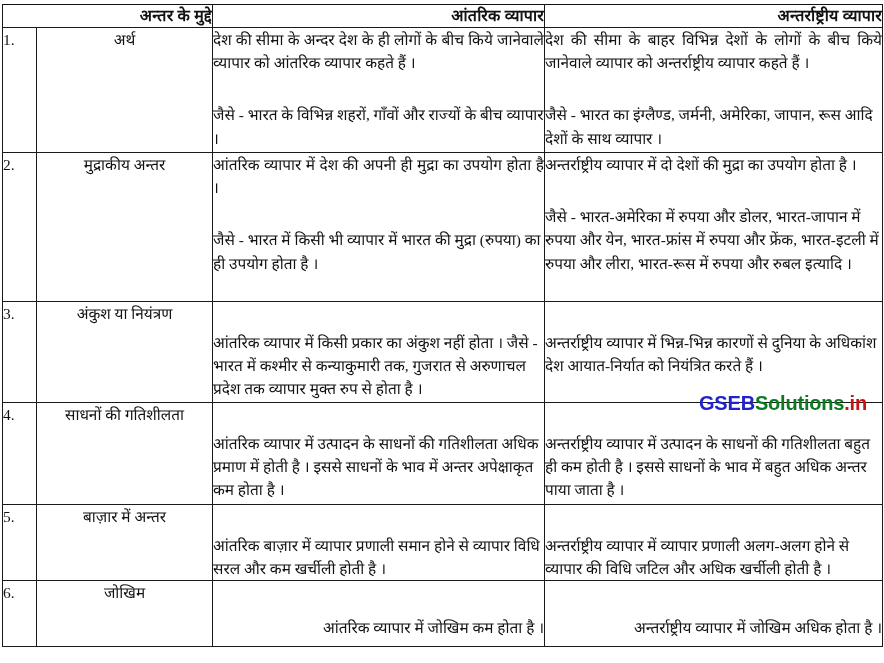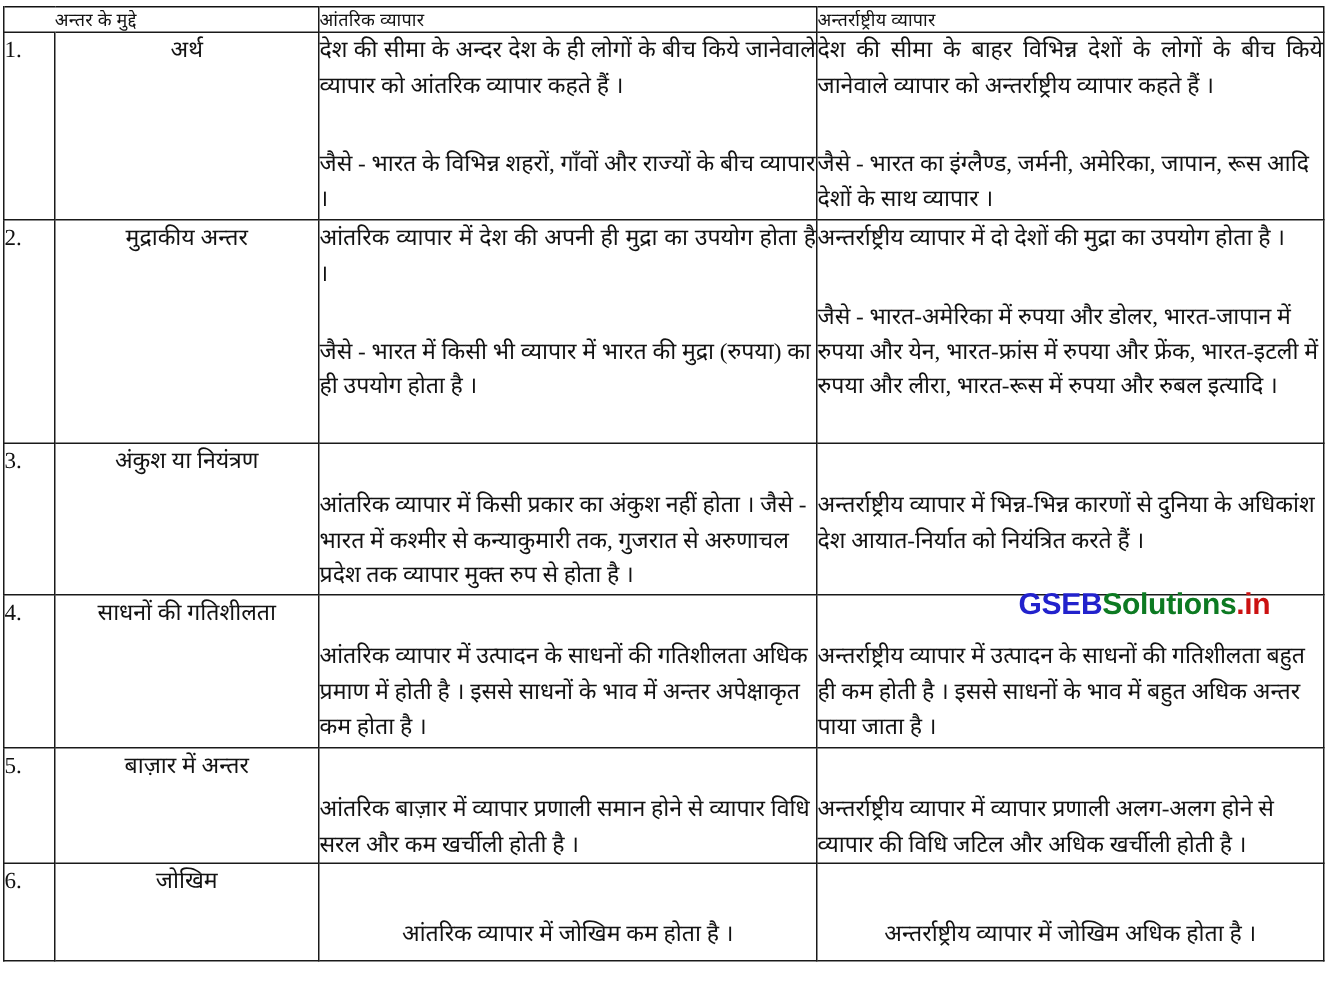"अन्तर के मुद्दे" thead th { font-size: 12px -> 16px; font-weight: 400 -> 700; text-align: left -> right }
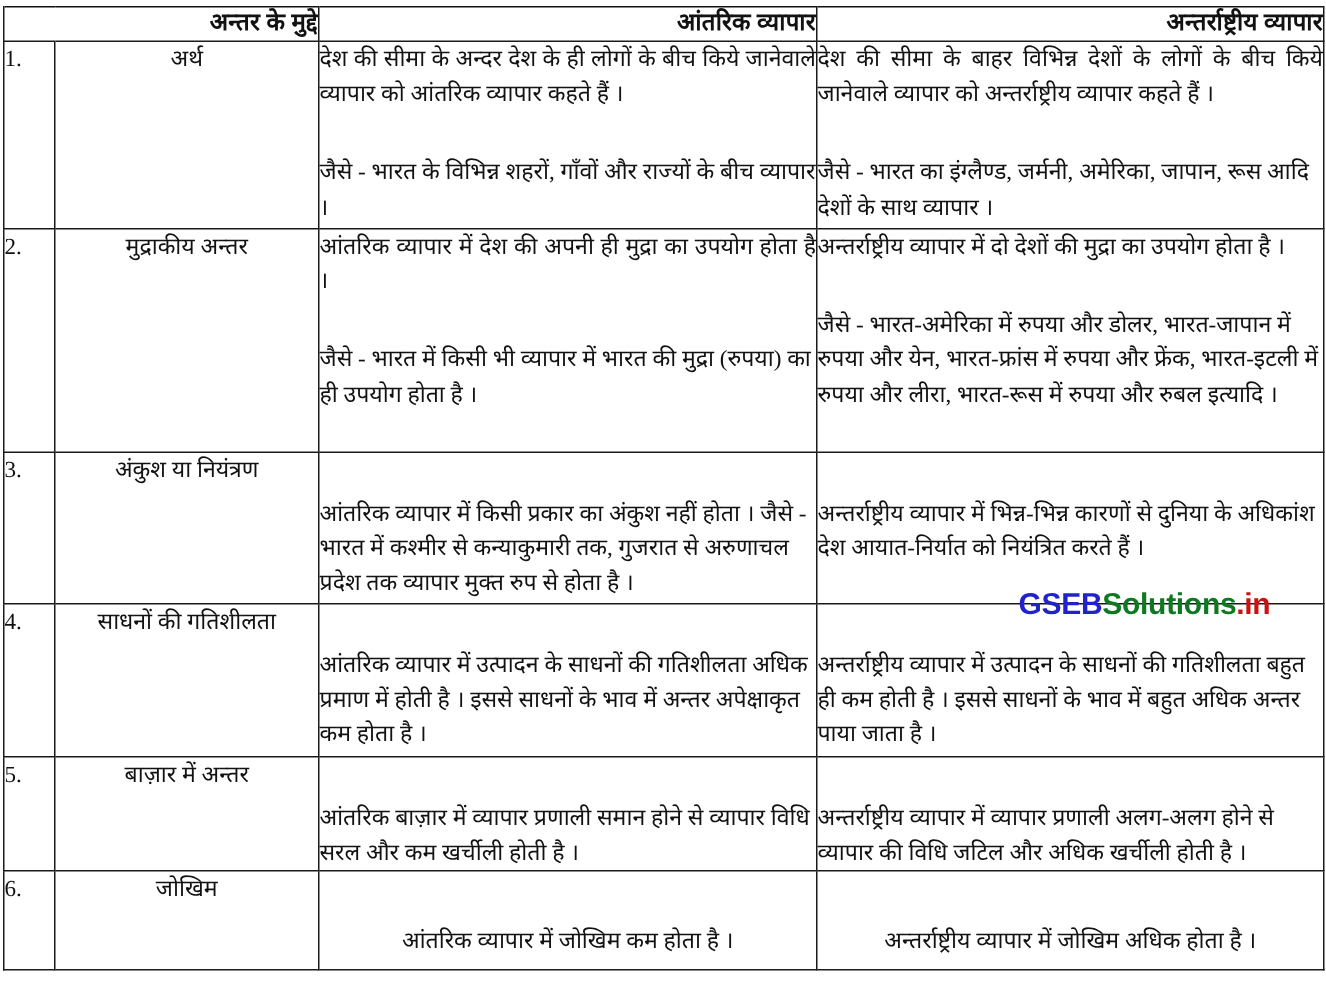"GSEBSolutions.in" .watermark { left: 679px -> 699px }
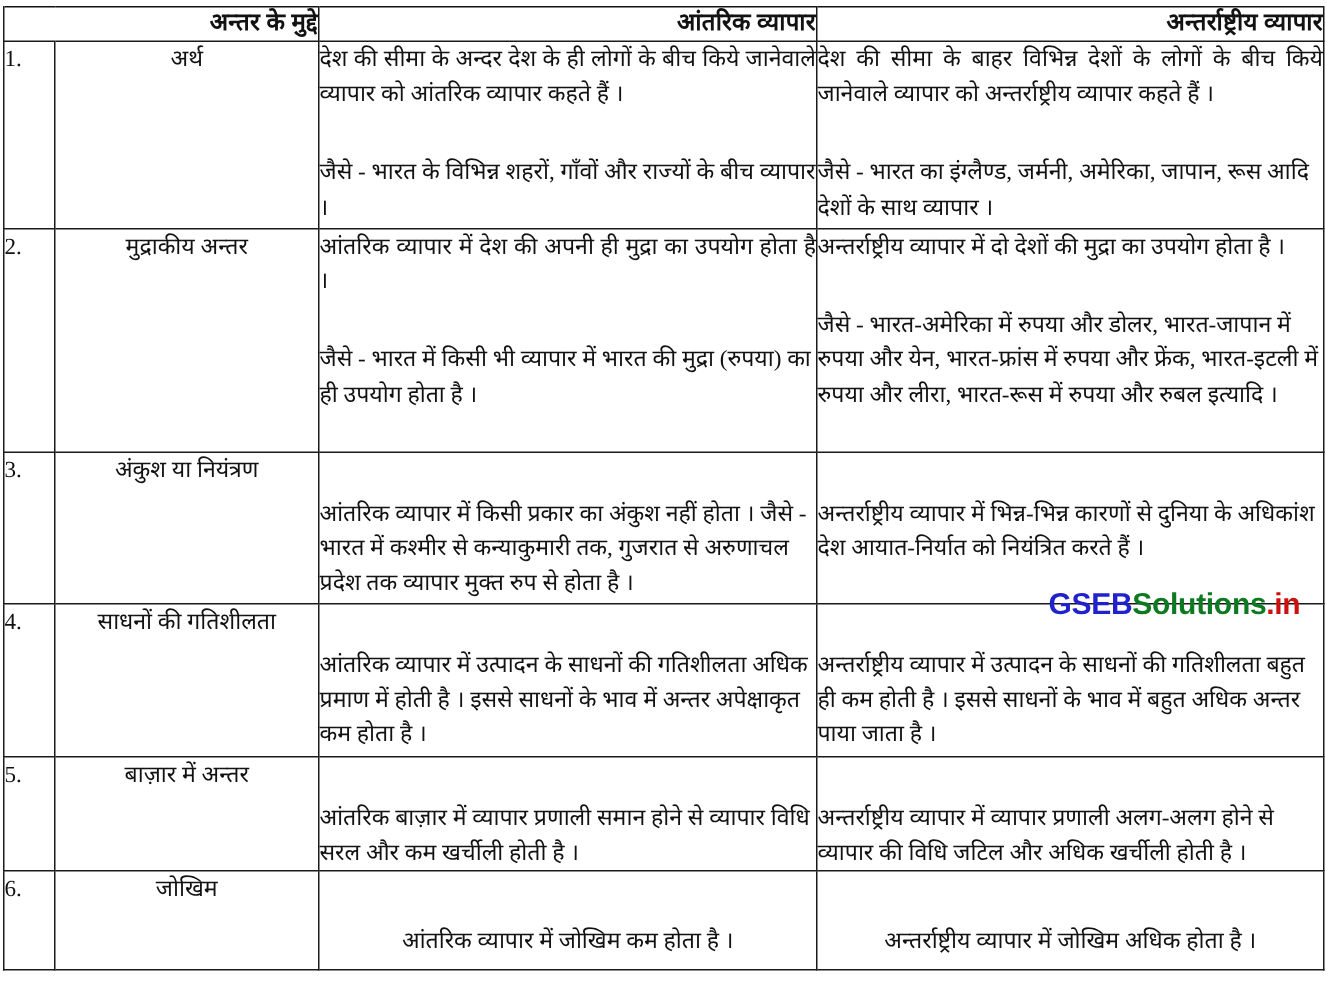"आंतरिक व्यापार में जोखिम कम" tr.short td.body-cell p { text-align: center -> right }
